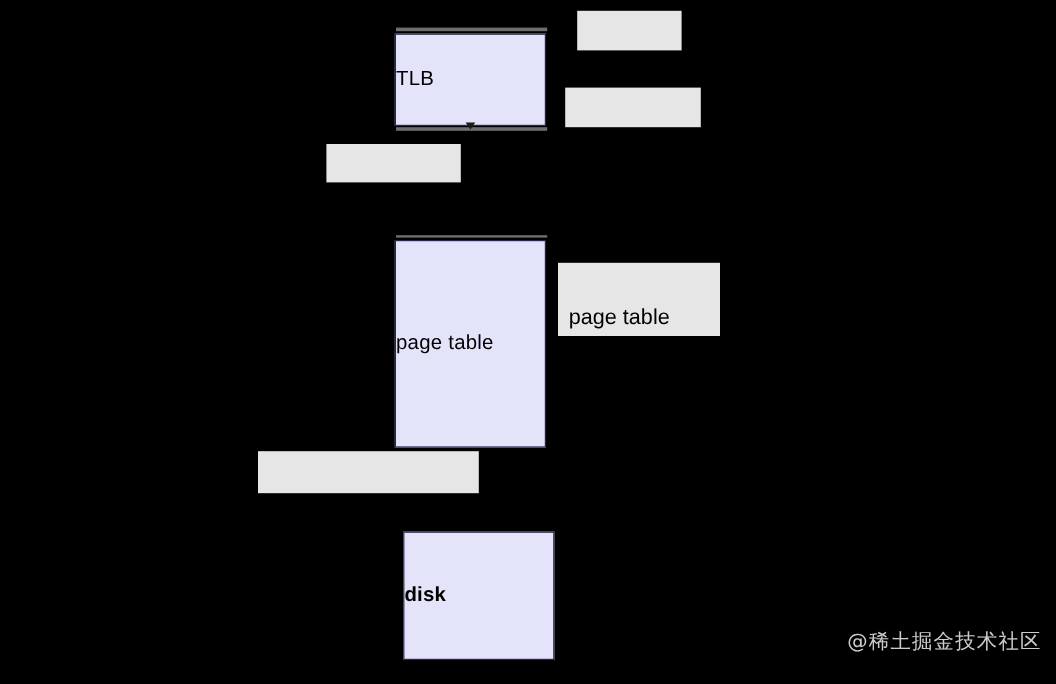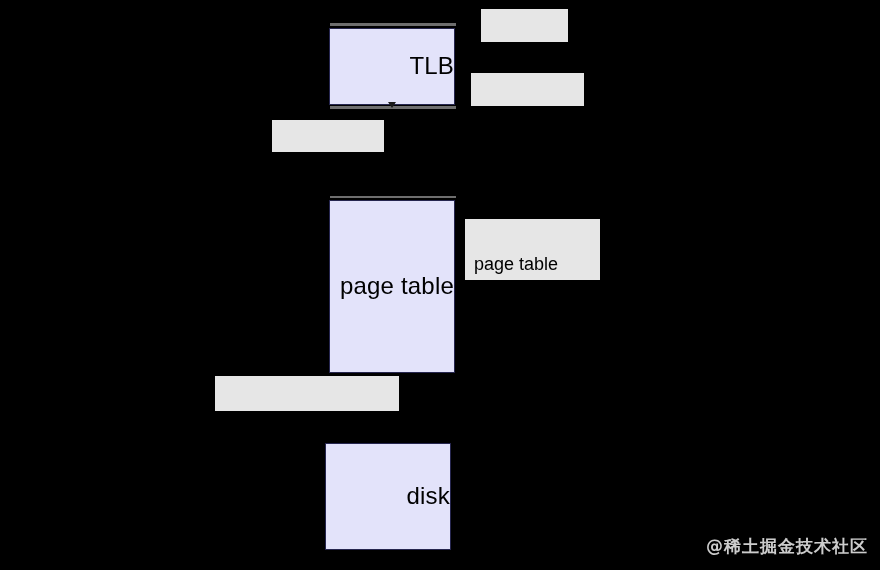"TLB" .mem-box { font-size: 24px -> 17px; justify-content: flex-end -> flex-start }
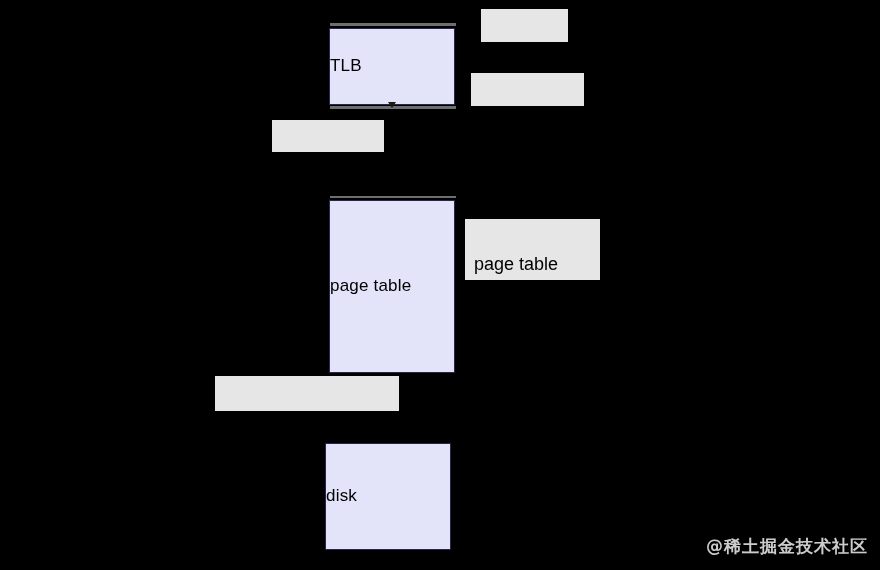"disk" div.mem-box { font-weight: none -> bold; left: 325px -> 336px }
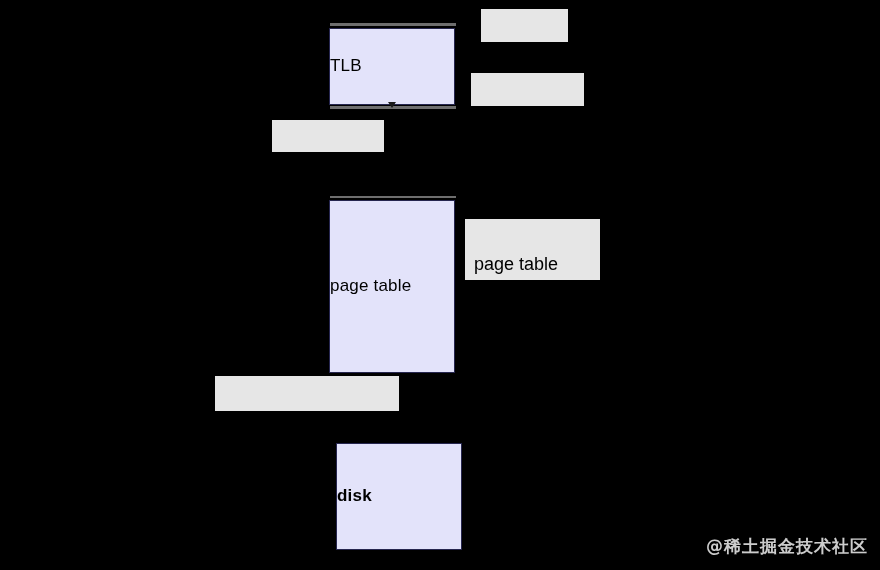"@稀土掘金技术社区" #watermark { bottom: 12px -> 24px; font-weight: bold -> none }
